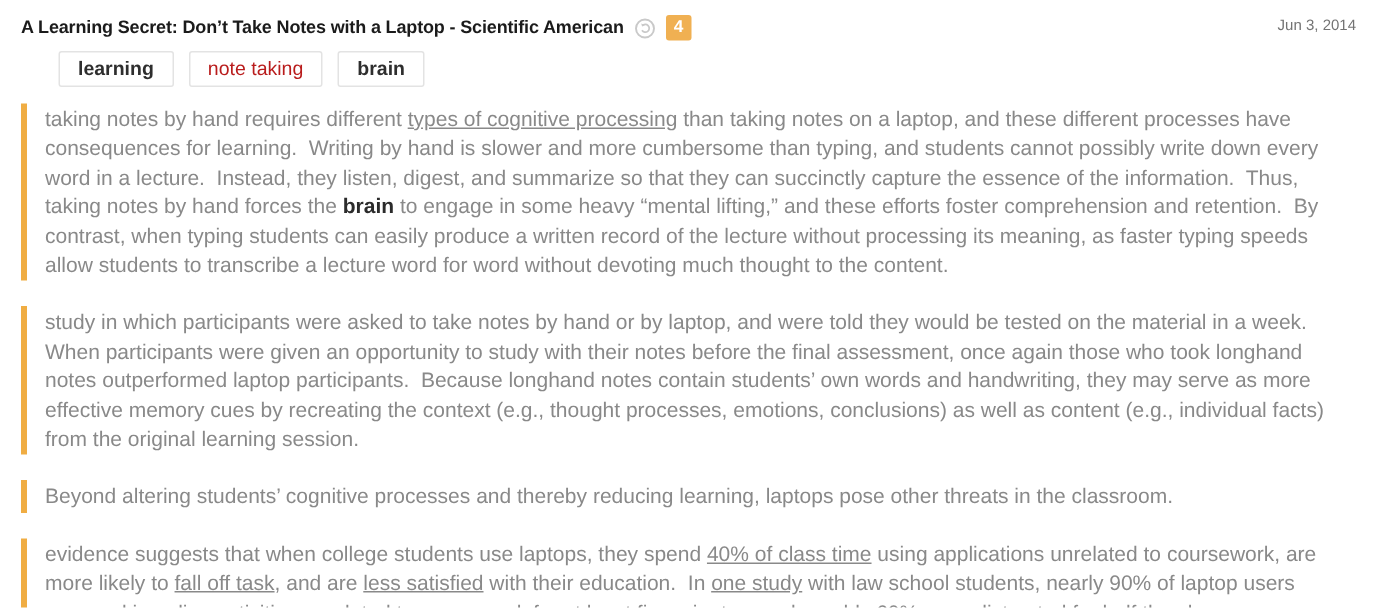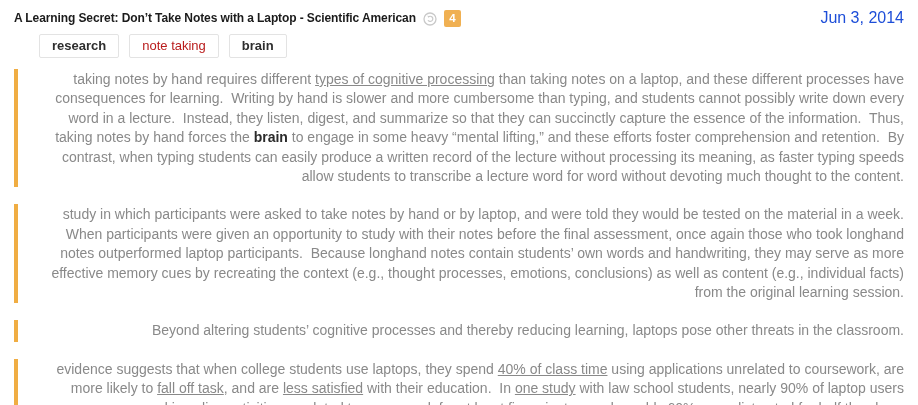"Jun 3, 2014" .date { color: #1d4ed8 -> #737373; font-size: 16px -> 10px }
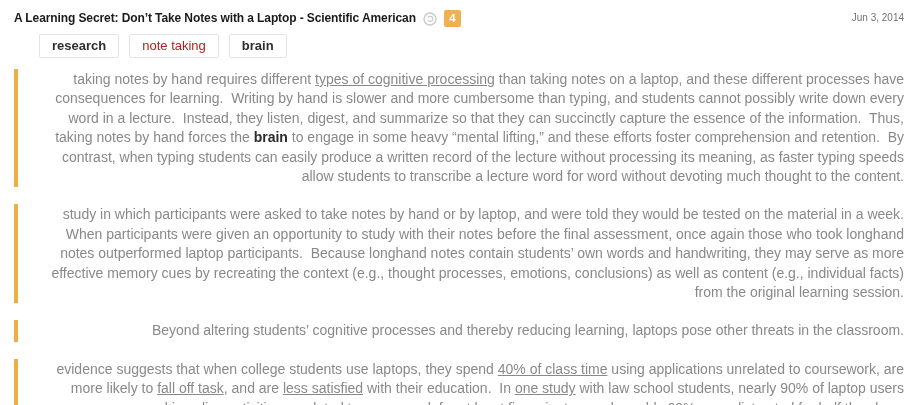"research" span.tag { text: research -> learning }
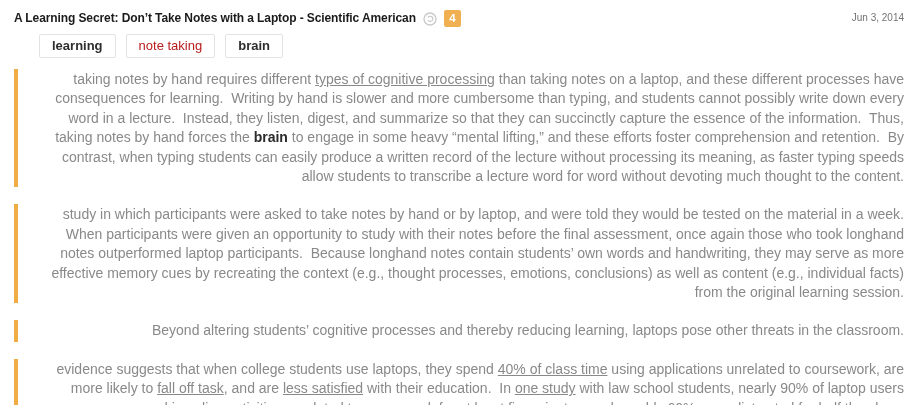"taking notes by hand requires" blockquote.quote { text-align: right -> none }
